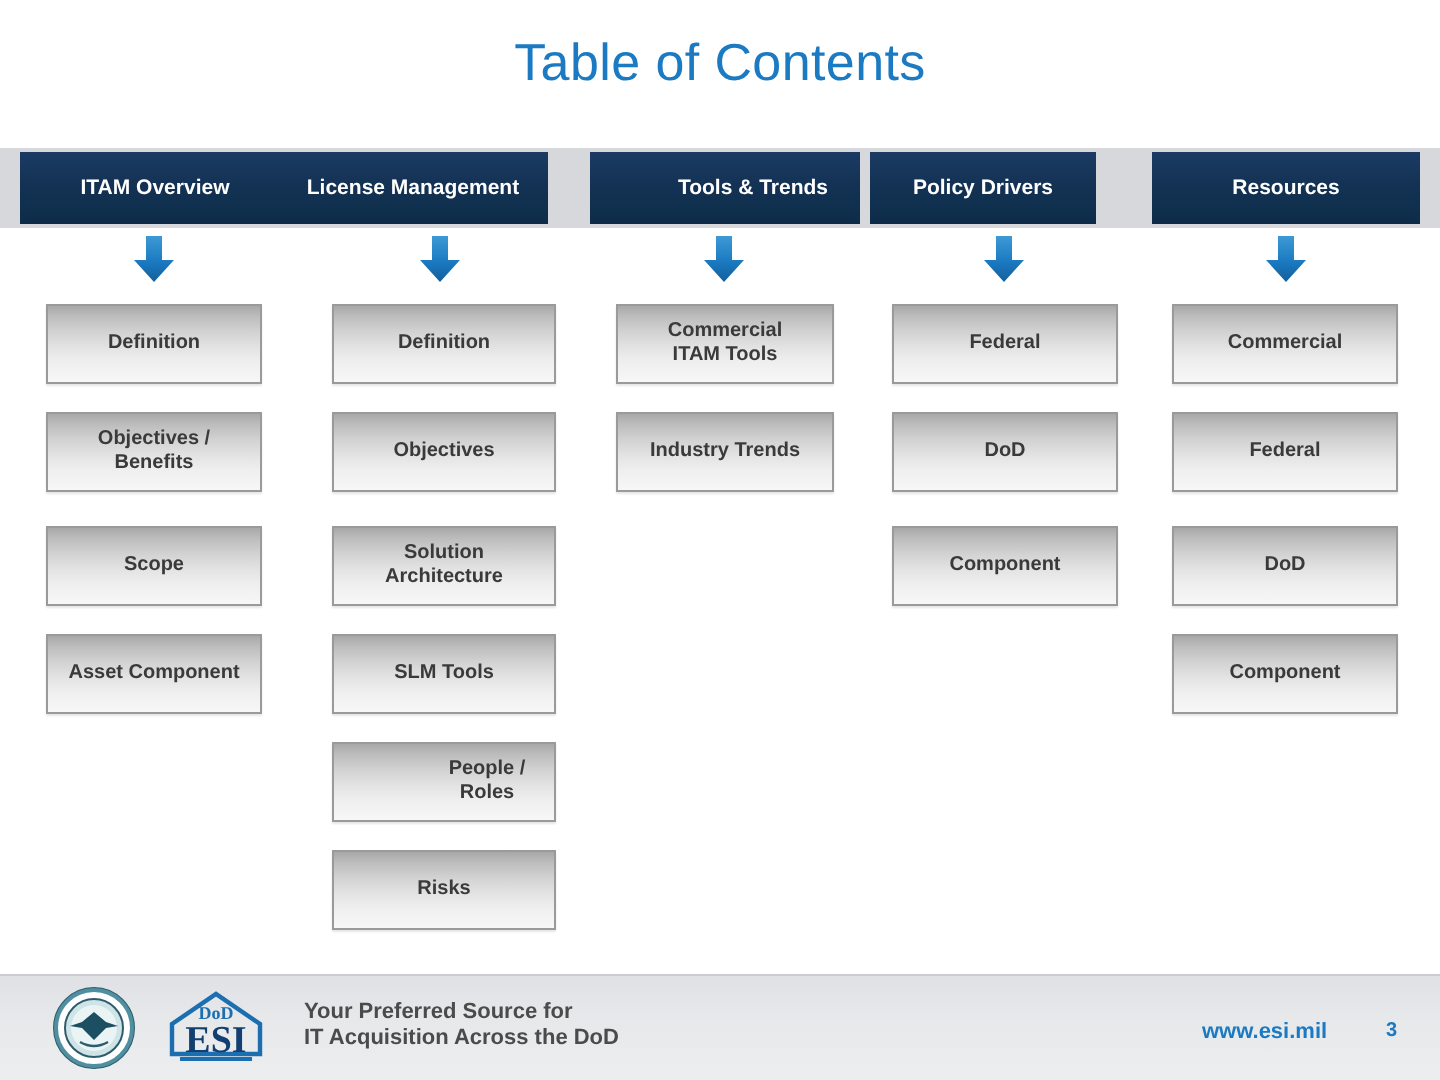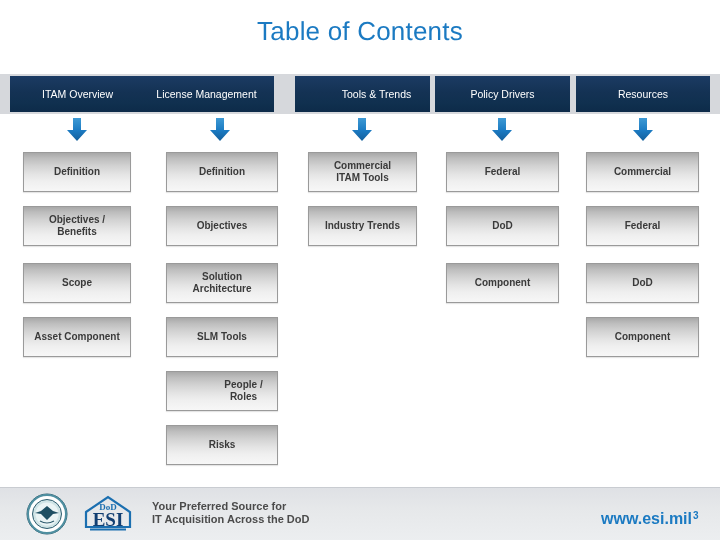"ITAM Overview" .header-box { font-weight: normal -> bold }
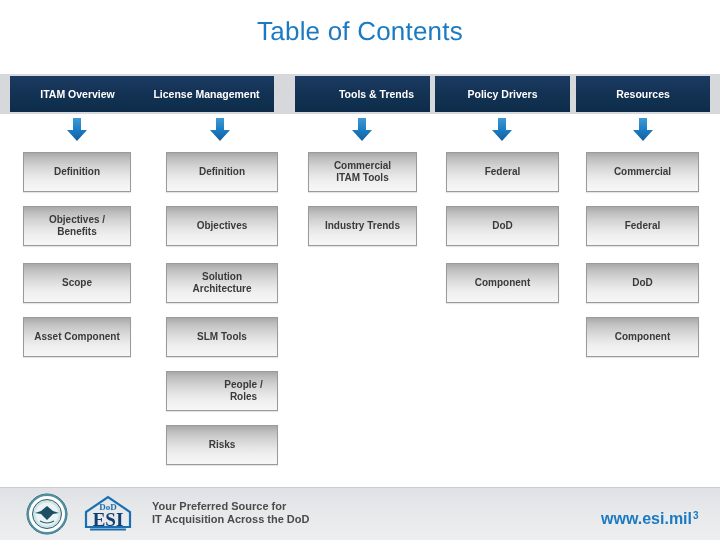"Policy Drivers" .hcol4 { width: 135px -> 113px }
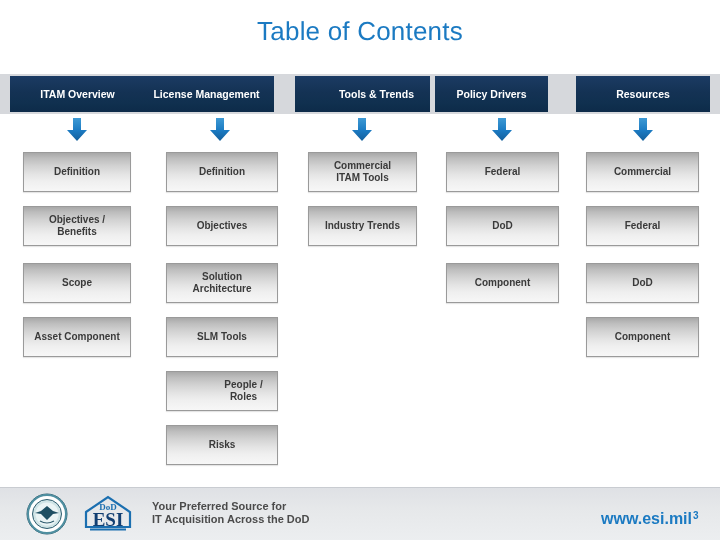"www.esi.mil" #site-url { font-size: 16px -> 11px }
